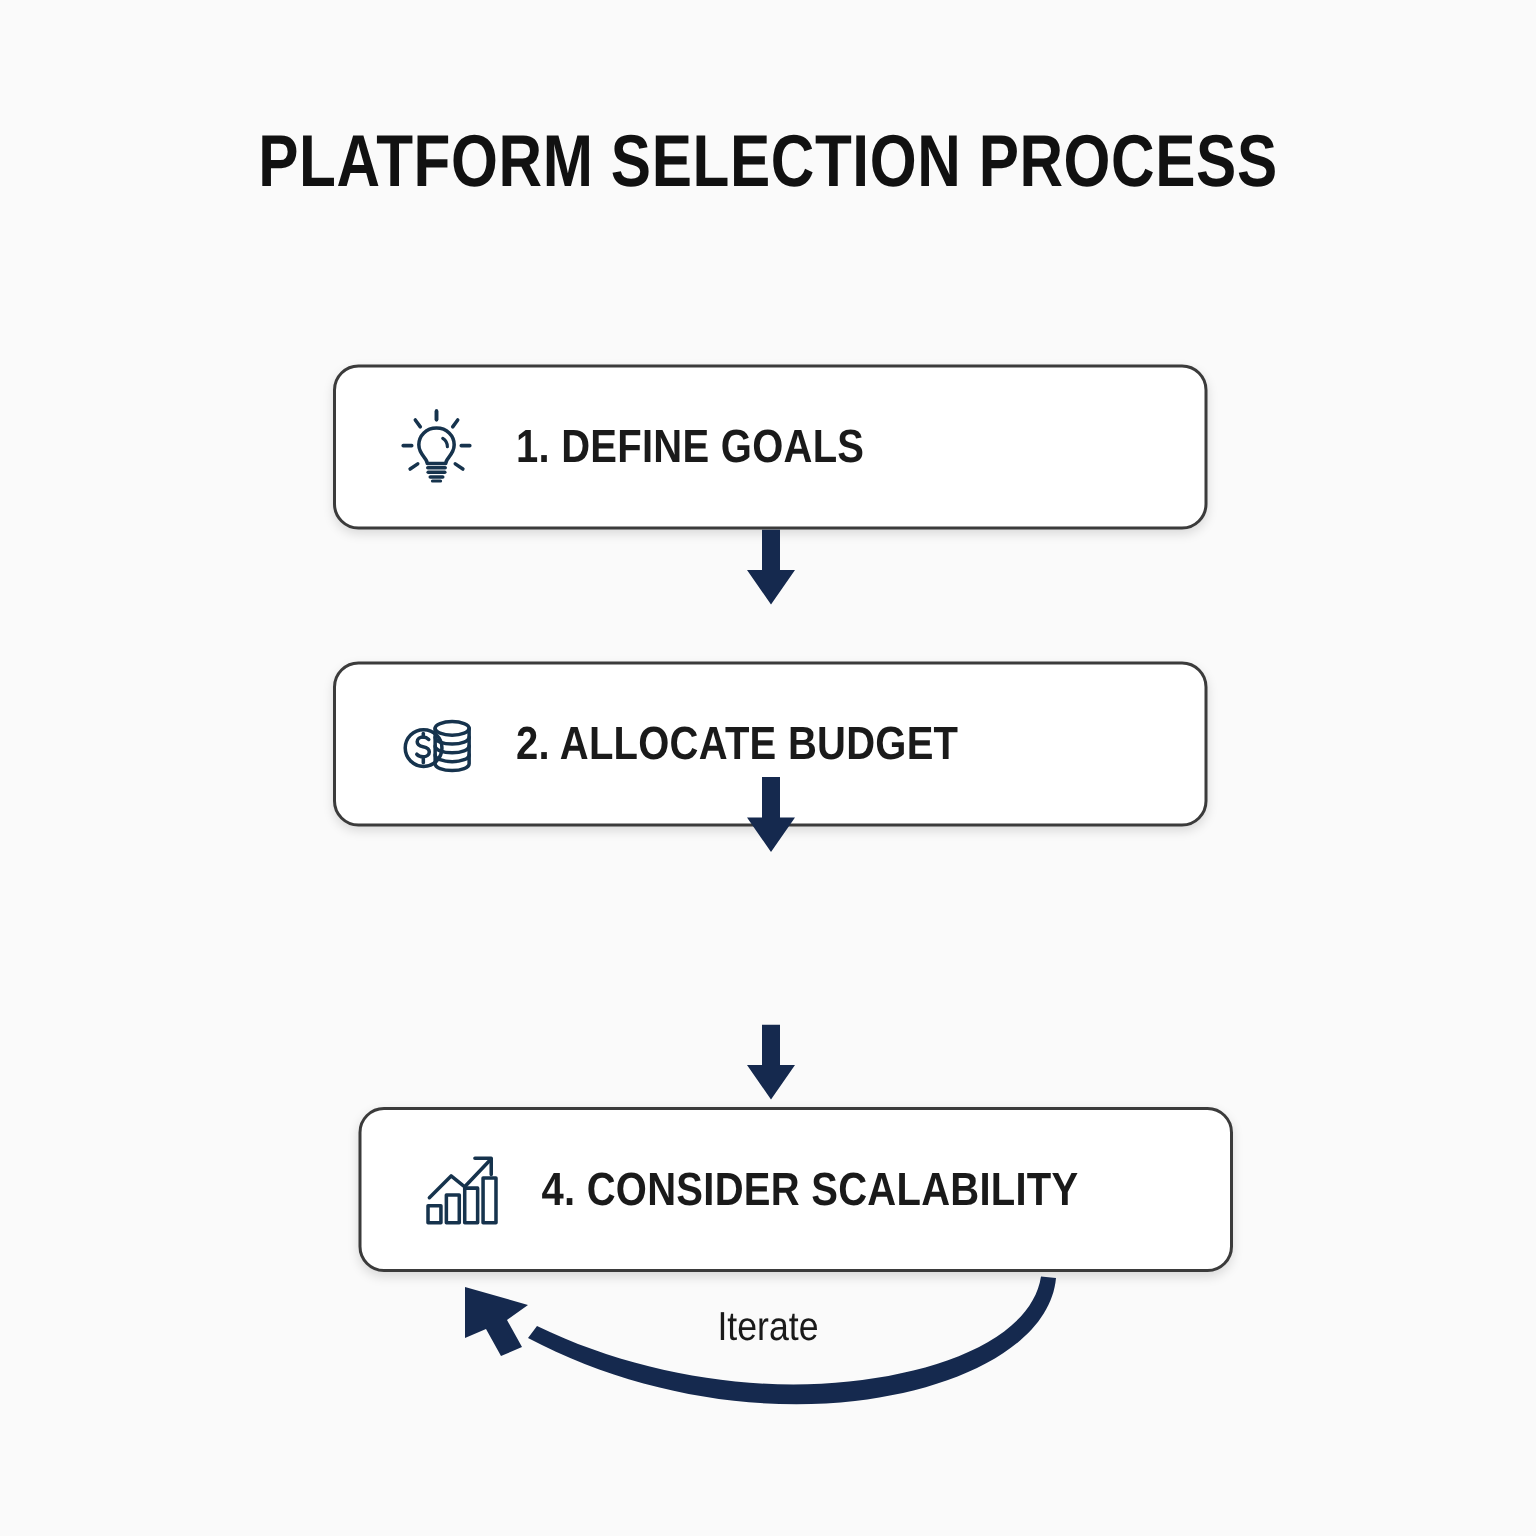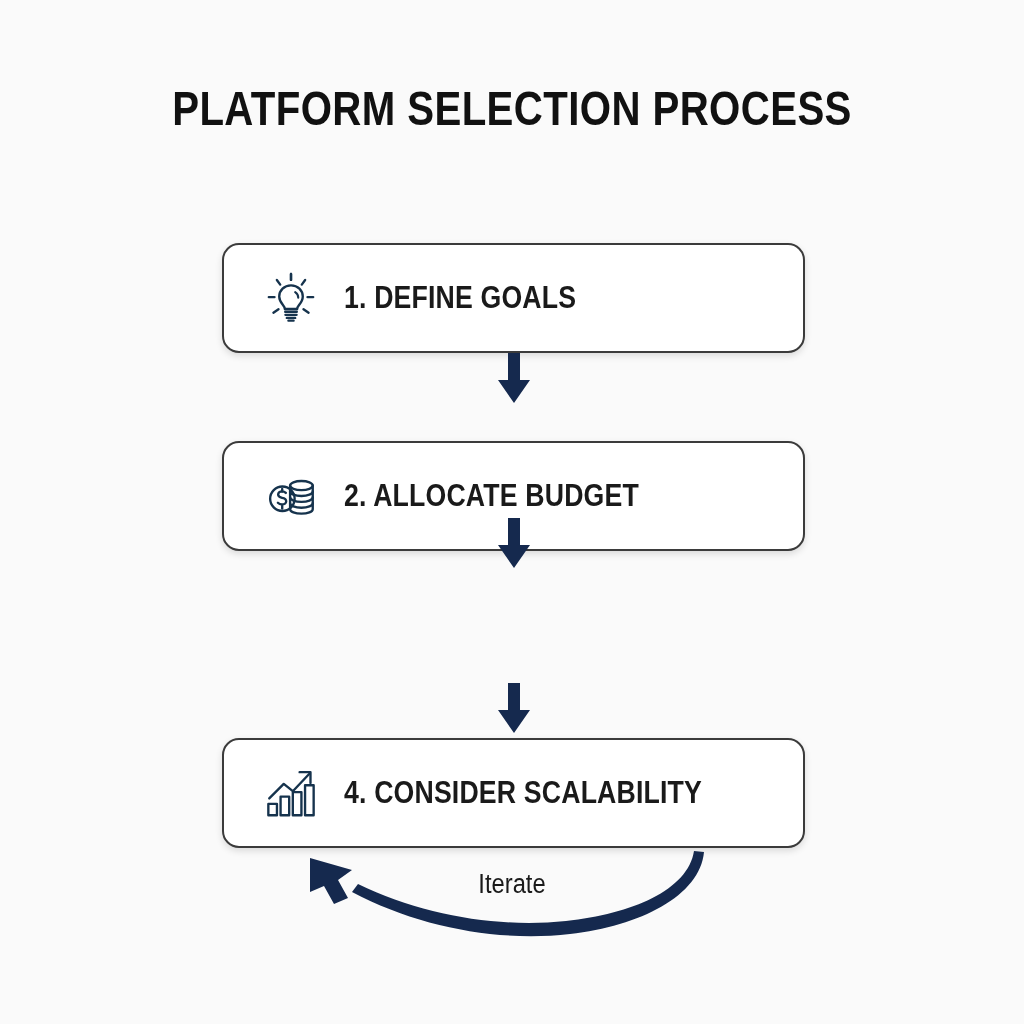"4. CONSIDER SCALABILITY" #step-4 { margin-left: none -> 17px }
